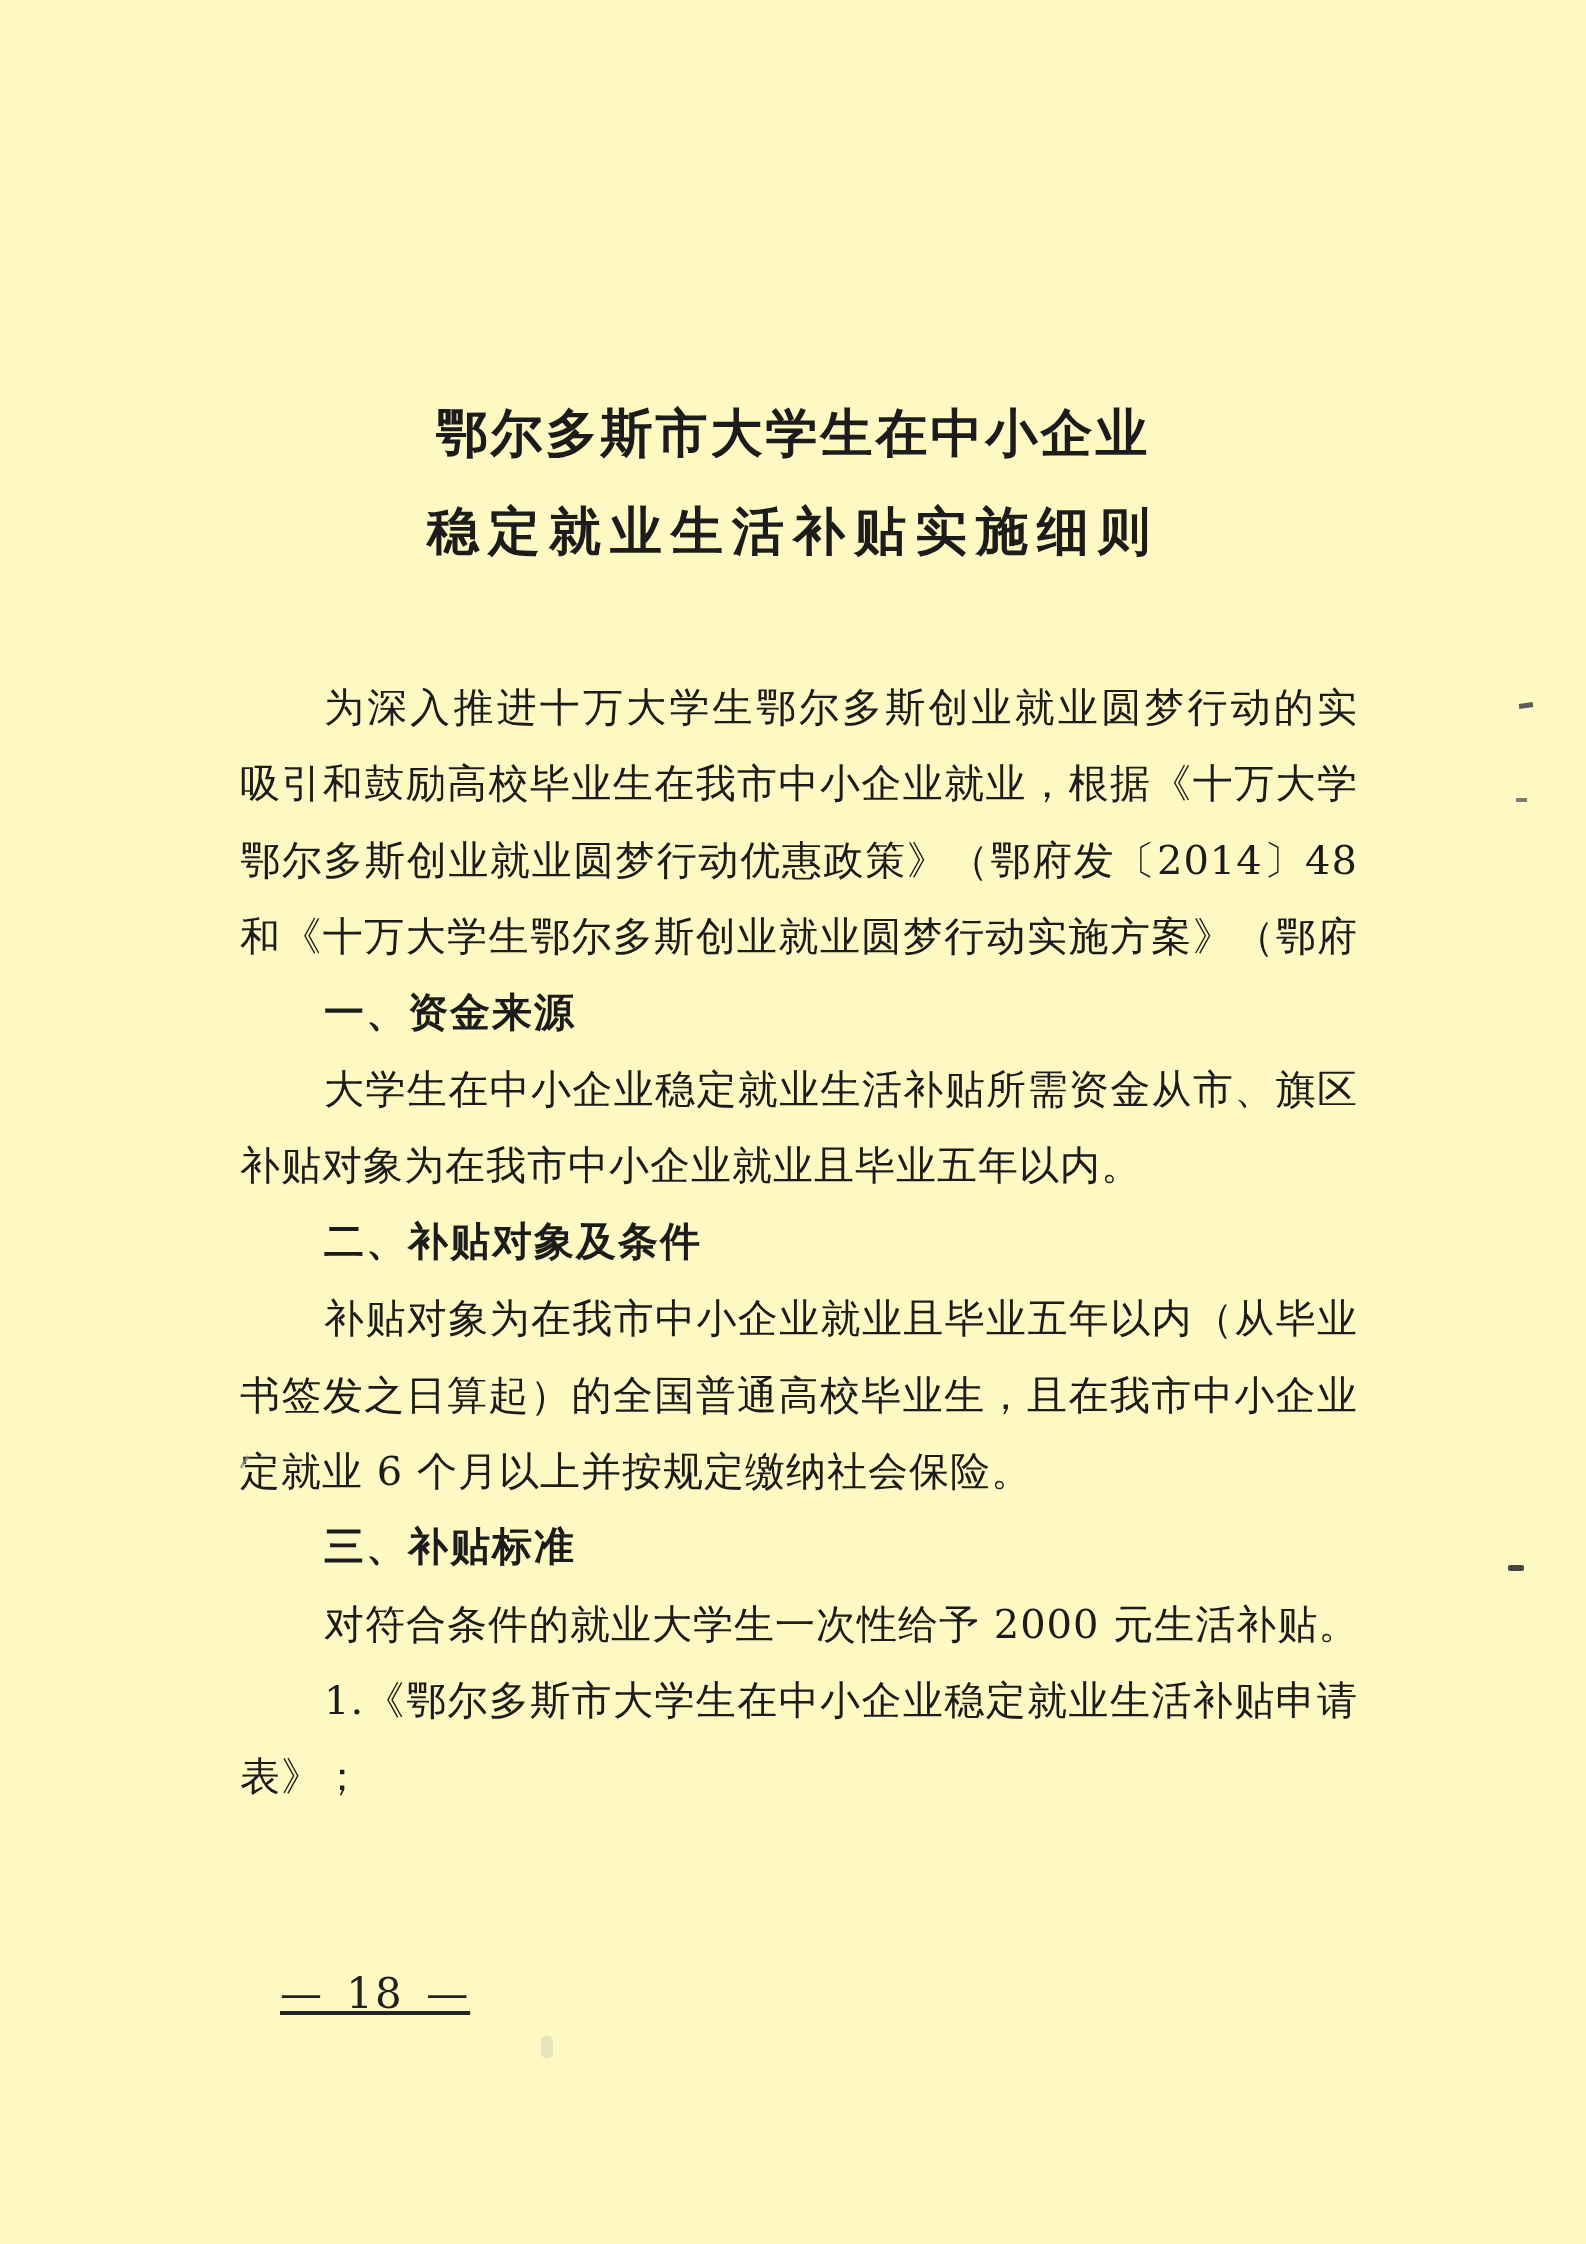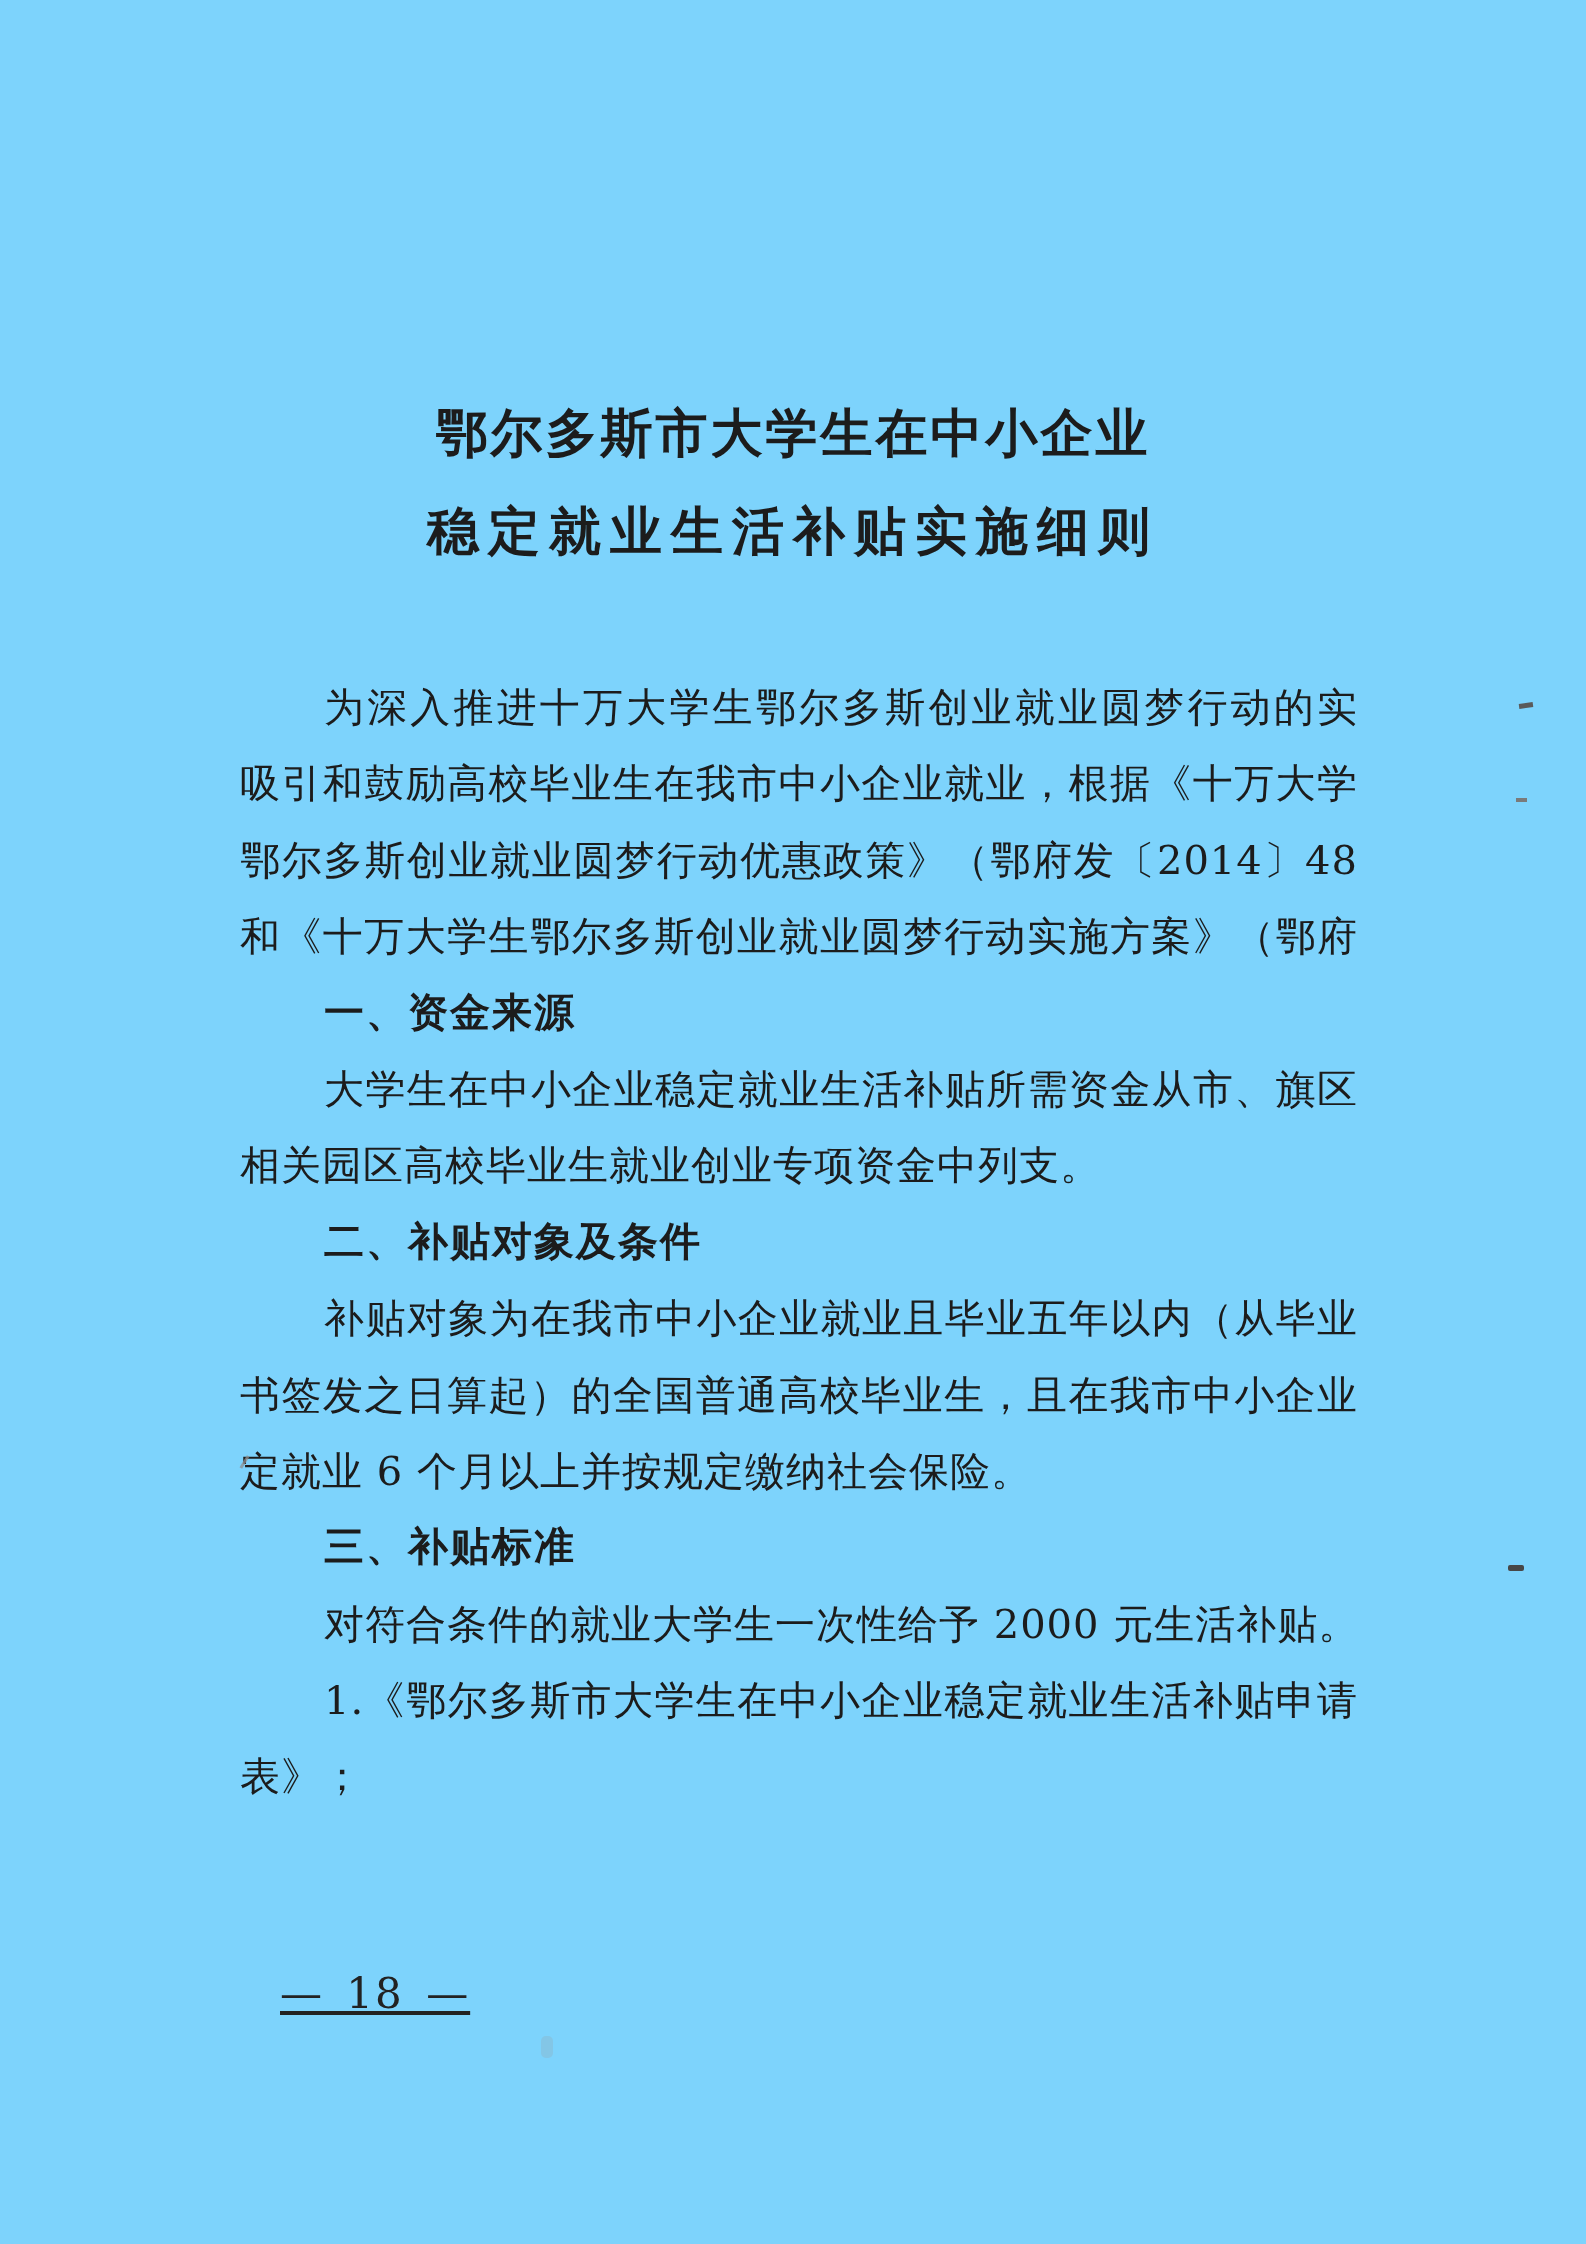"鄂尔多斯市大学生在中小企业" .page { background: #7dd3fc -> #fef9c3 }
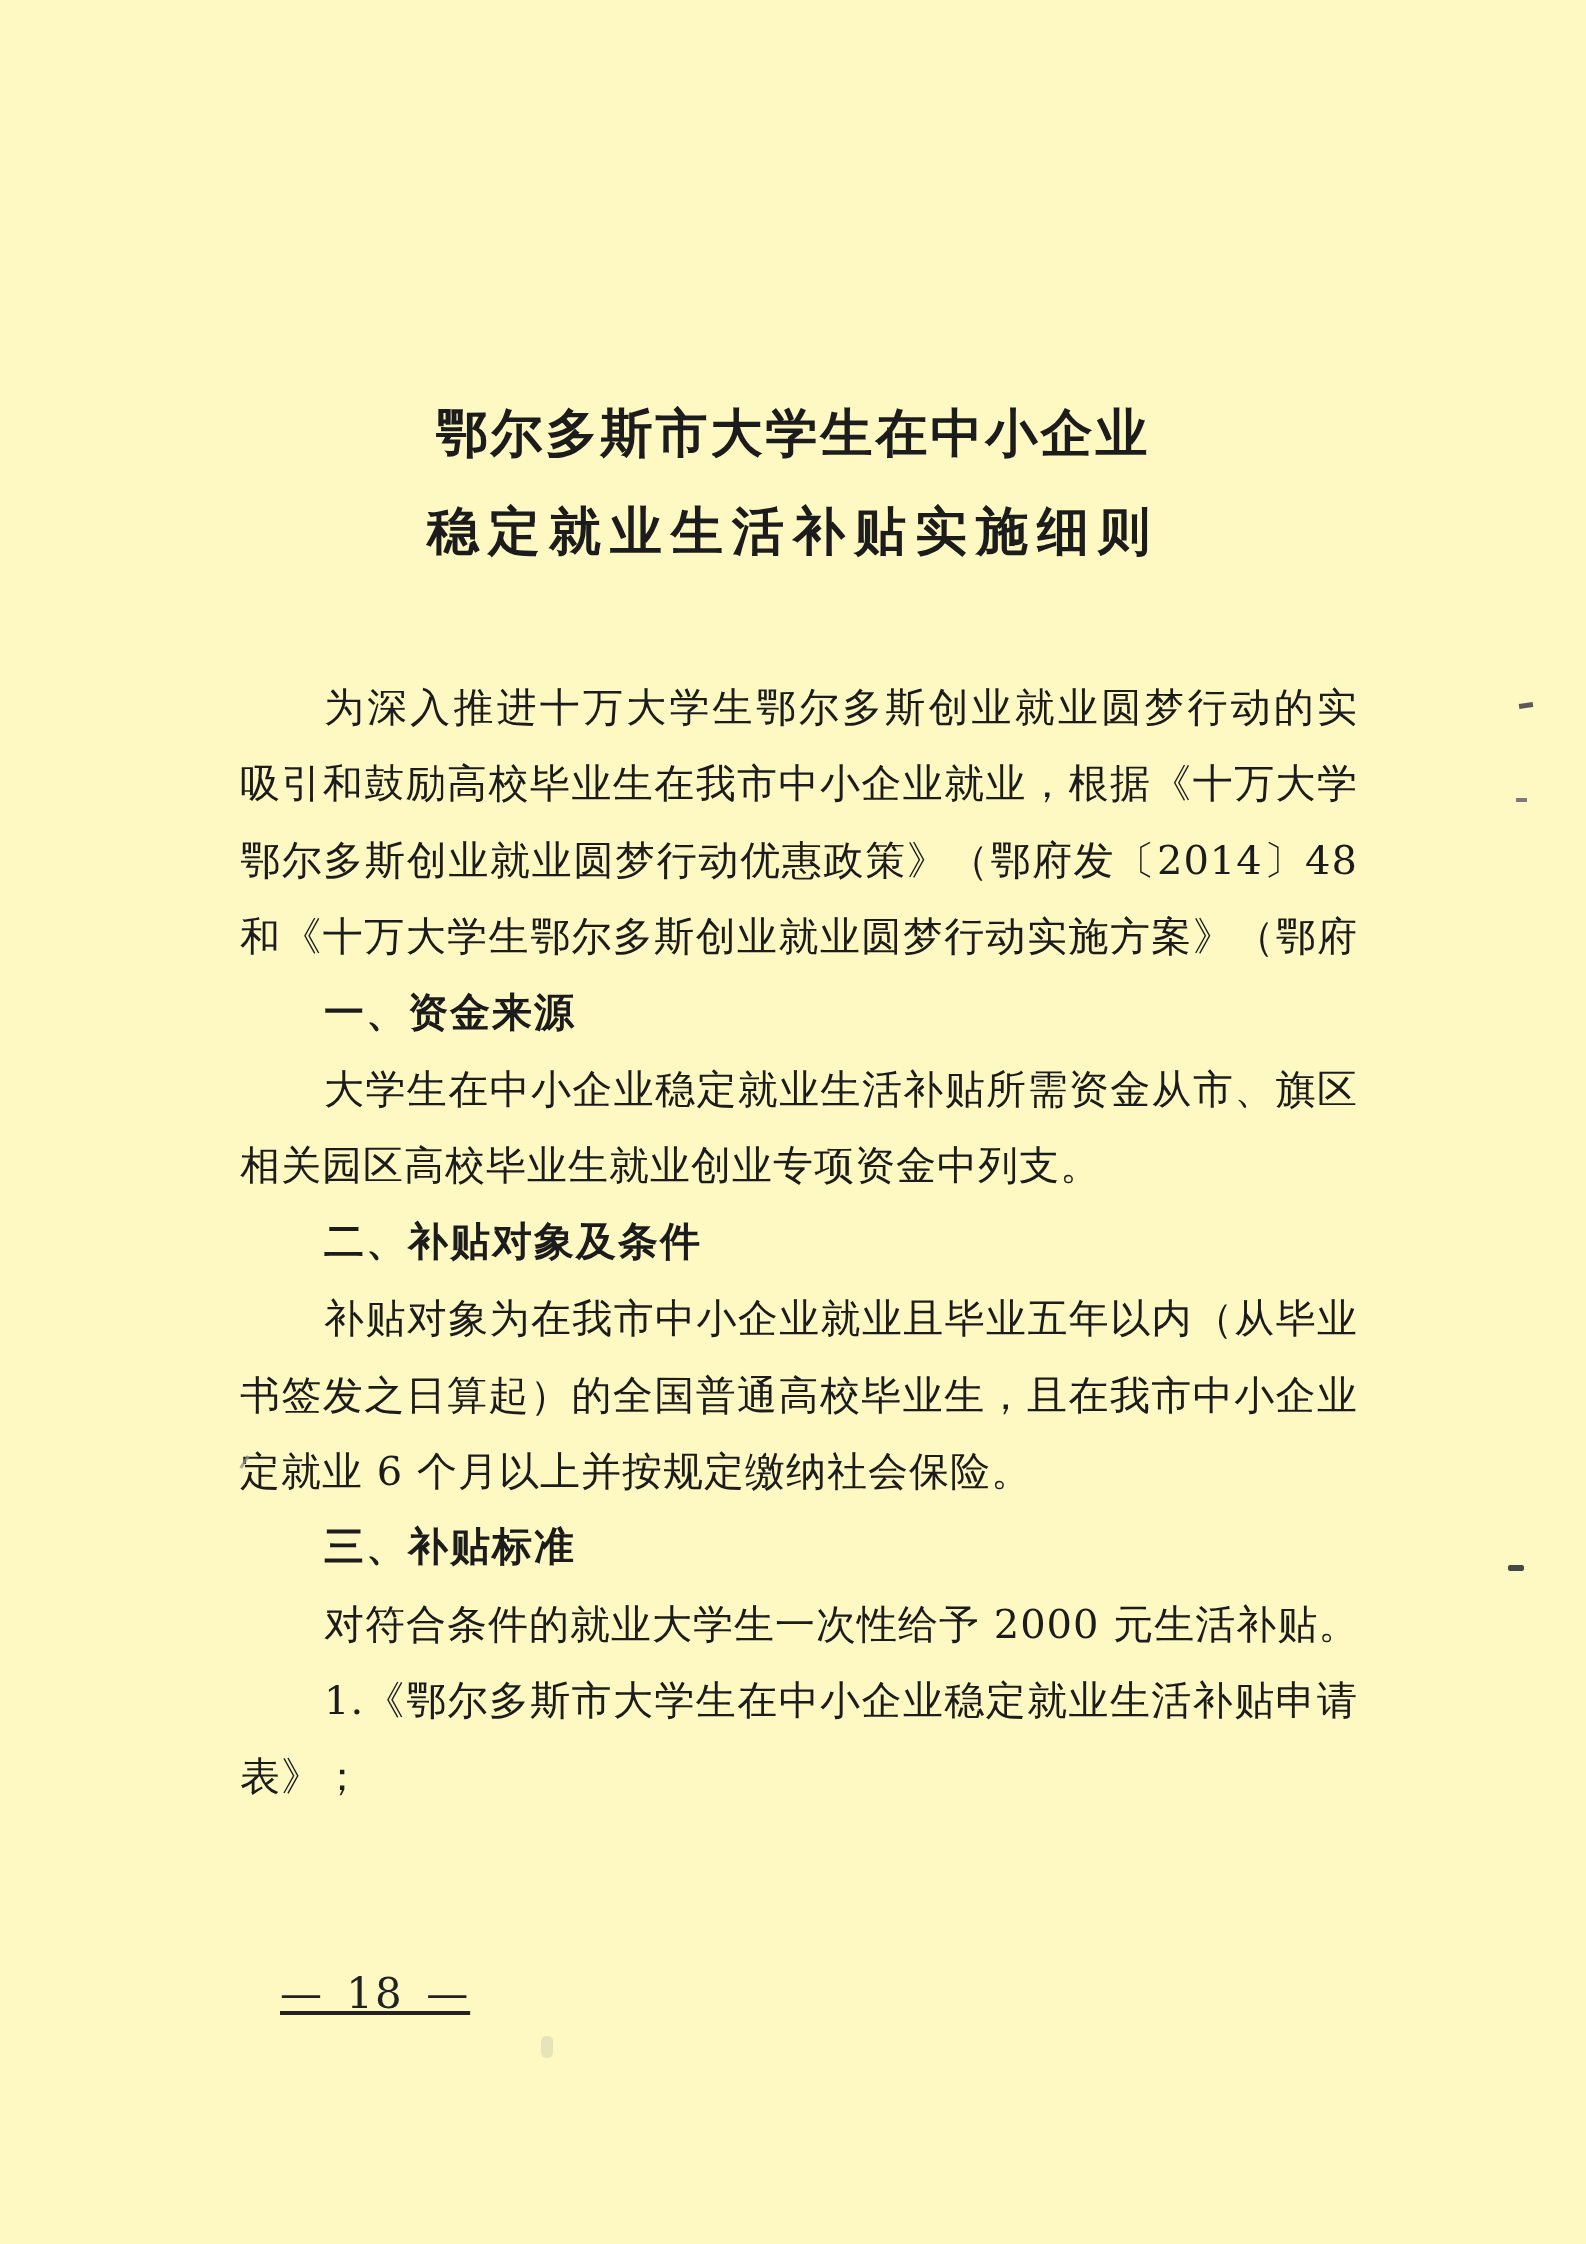"相关园区高校毕业生就业创业专项资金中列支。" div.line { text: 相关园区高校毕业生就业创业专项资金中列支 -> 补贴对象为在我市中小企业就业且毕业五年以内 }
